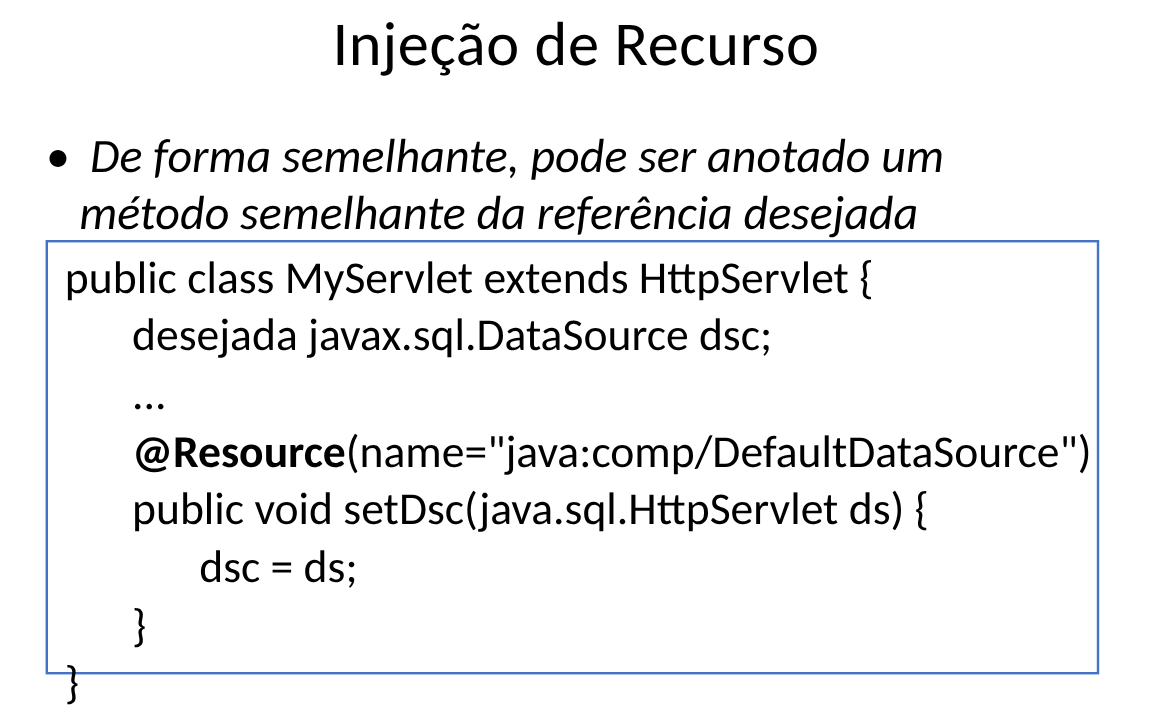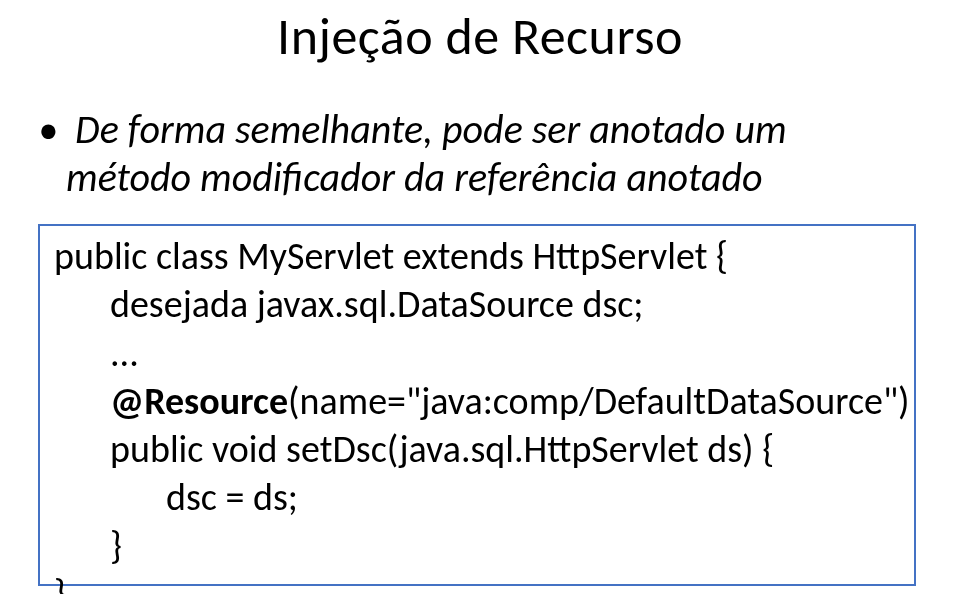"método modificador da referência anotado" span.cont { text: modificador da referência anotado -> semelhante da referência desejada }
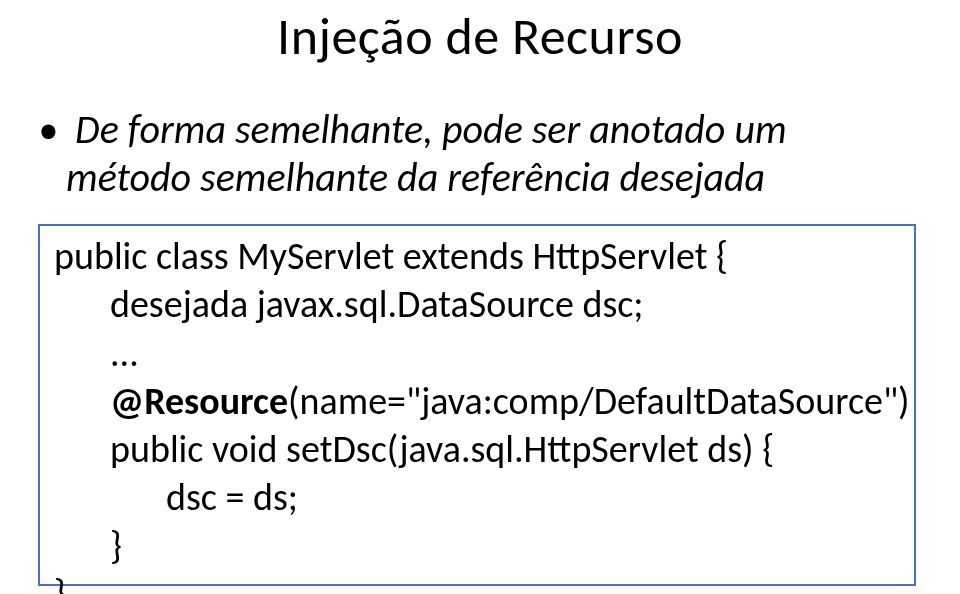"public class MyServlet extends" .code-box { top: 224px -> 200px }
